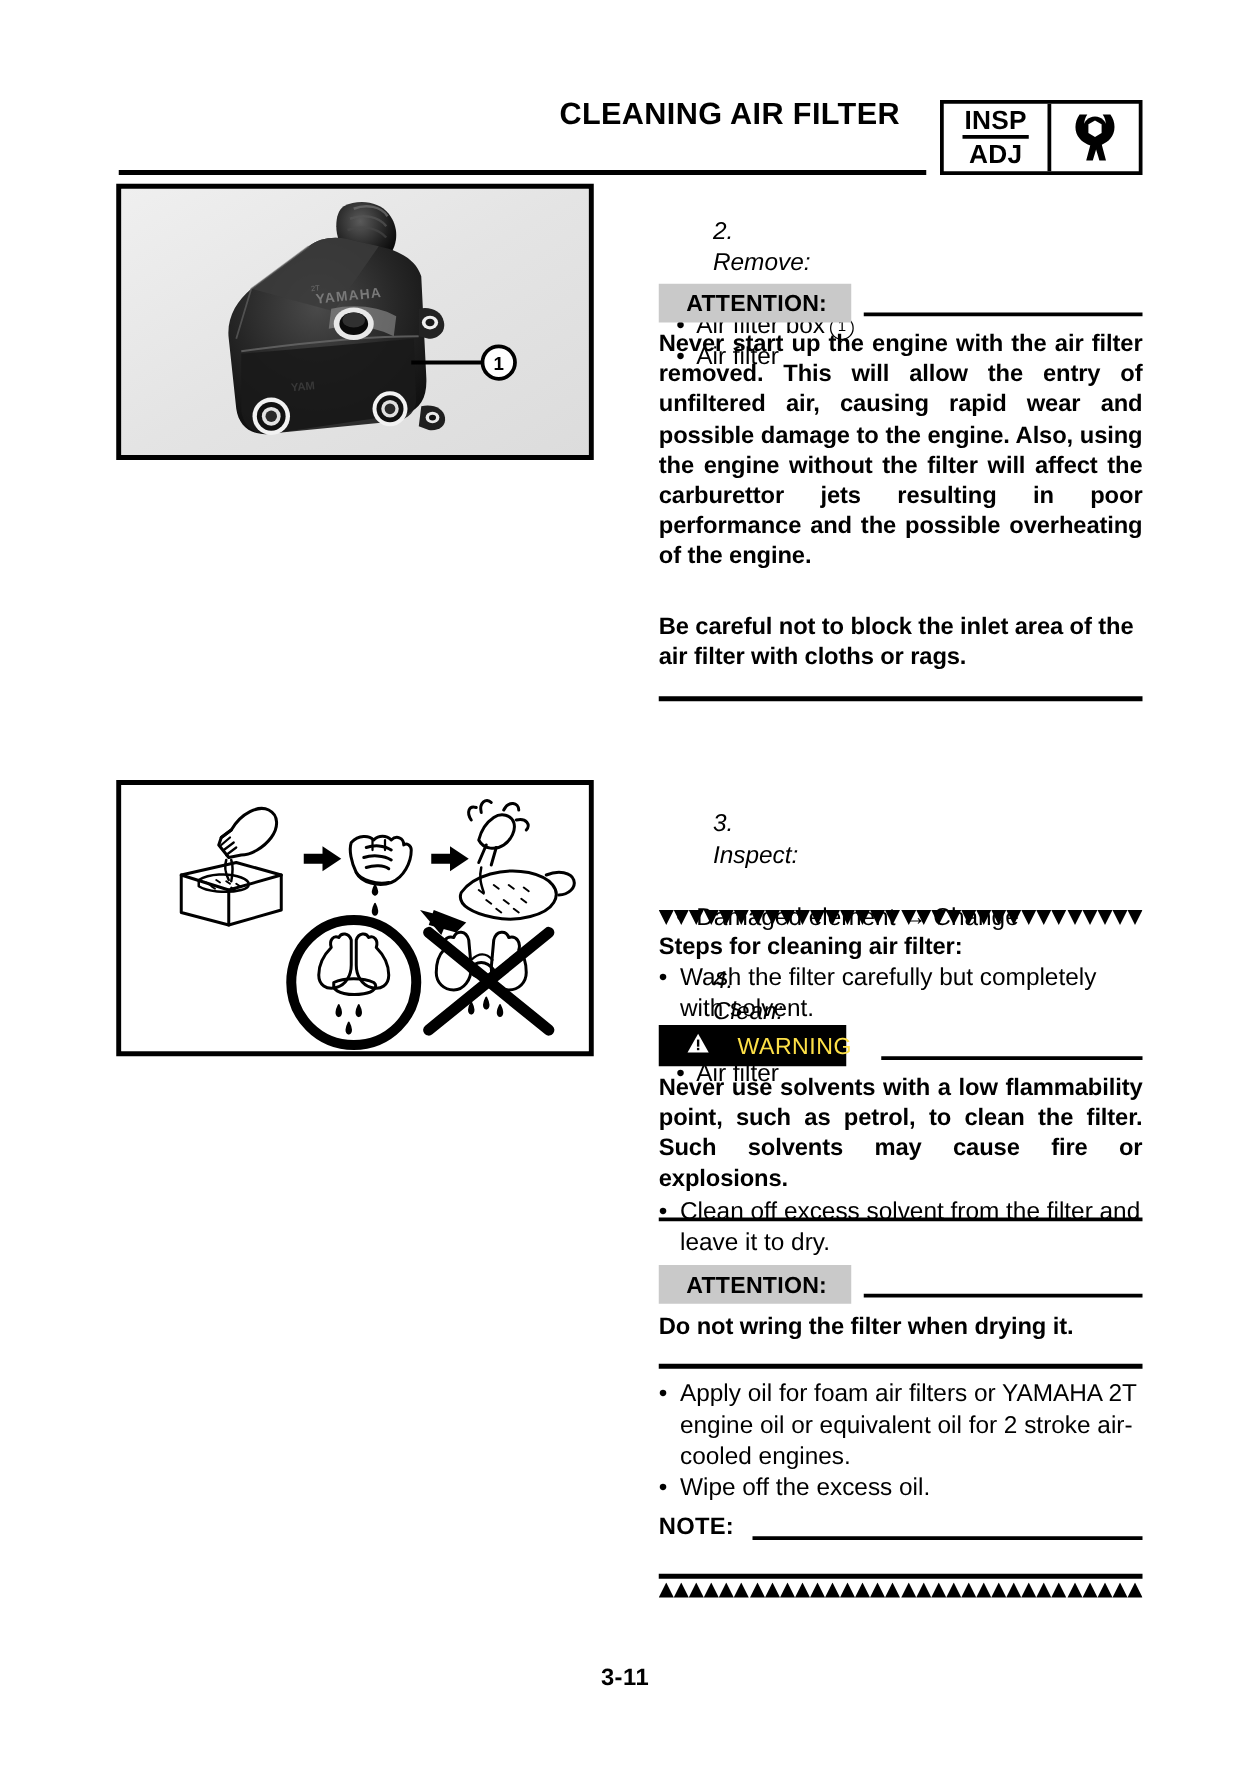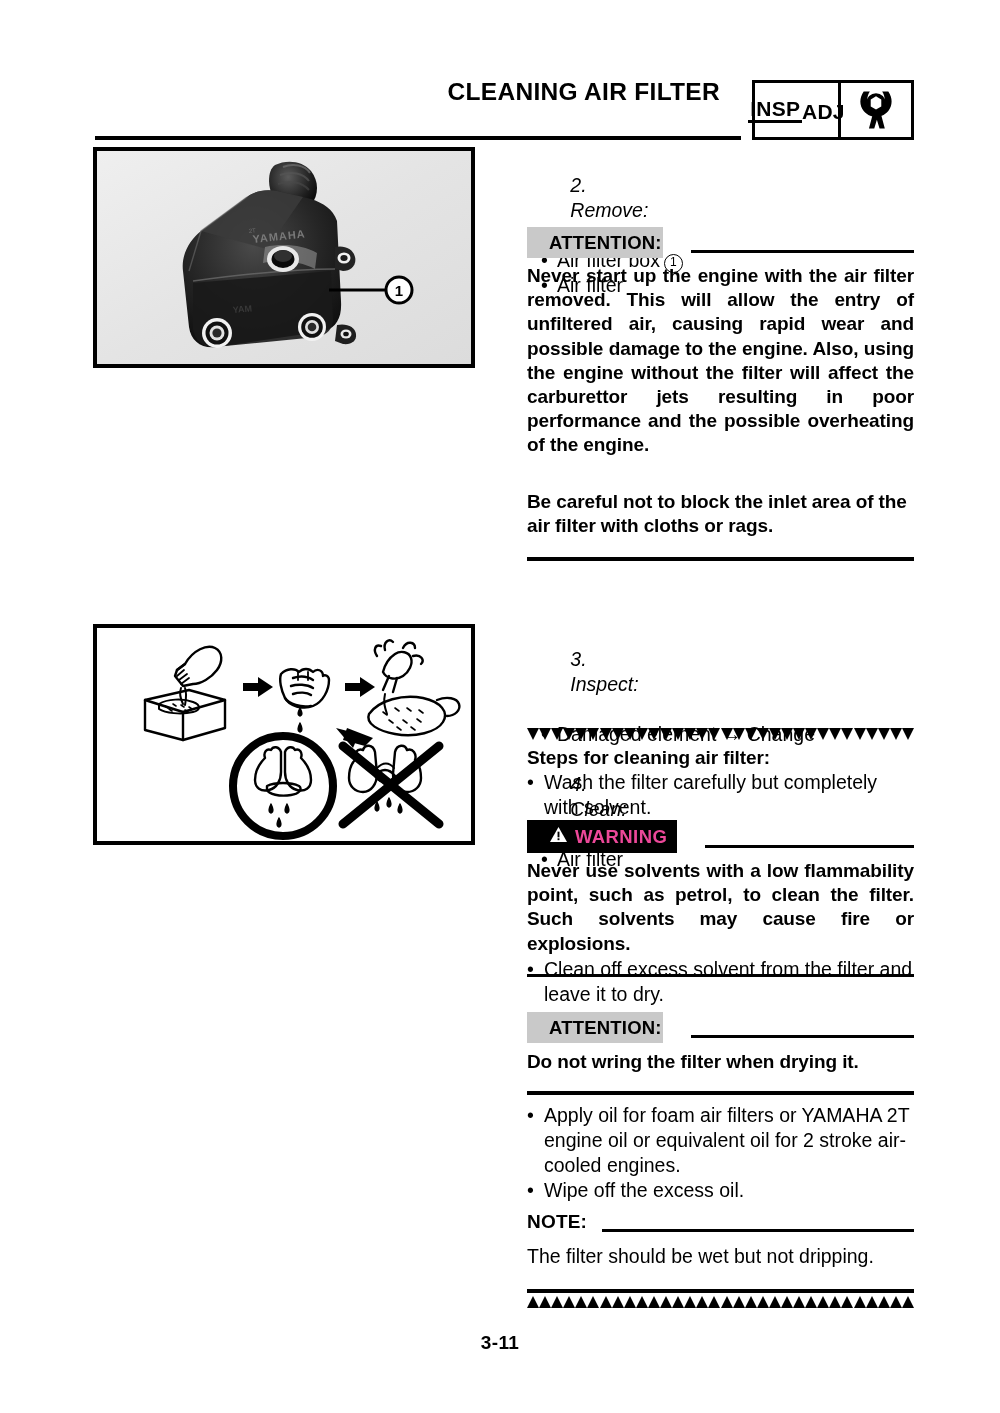"INSP" .tabbox-left { flex-direction: row -> column }
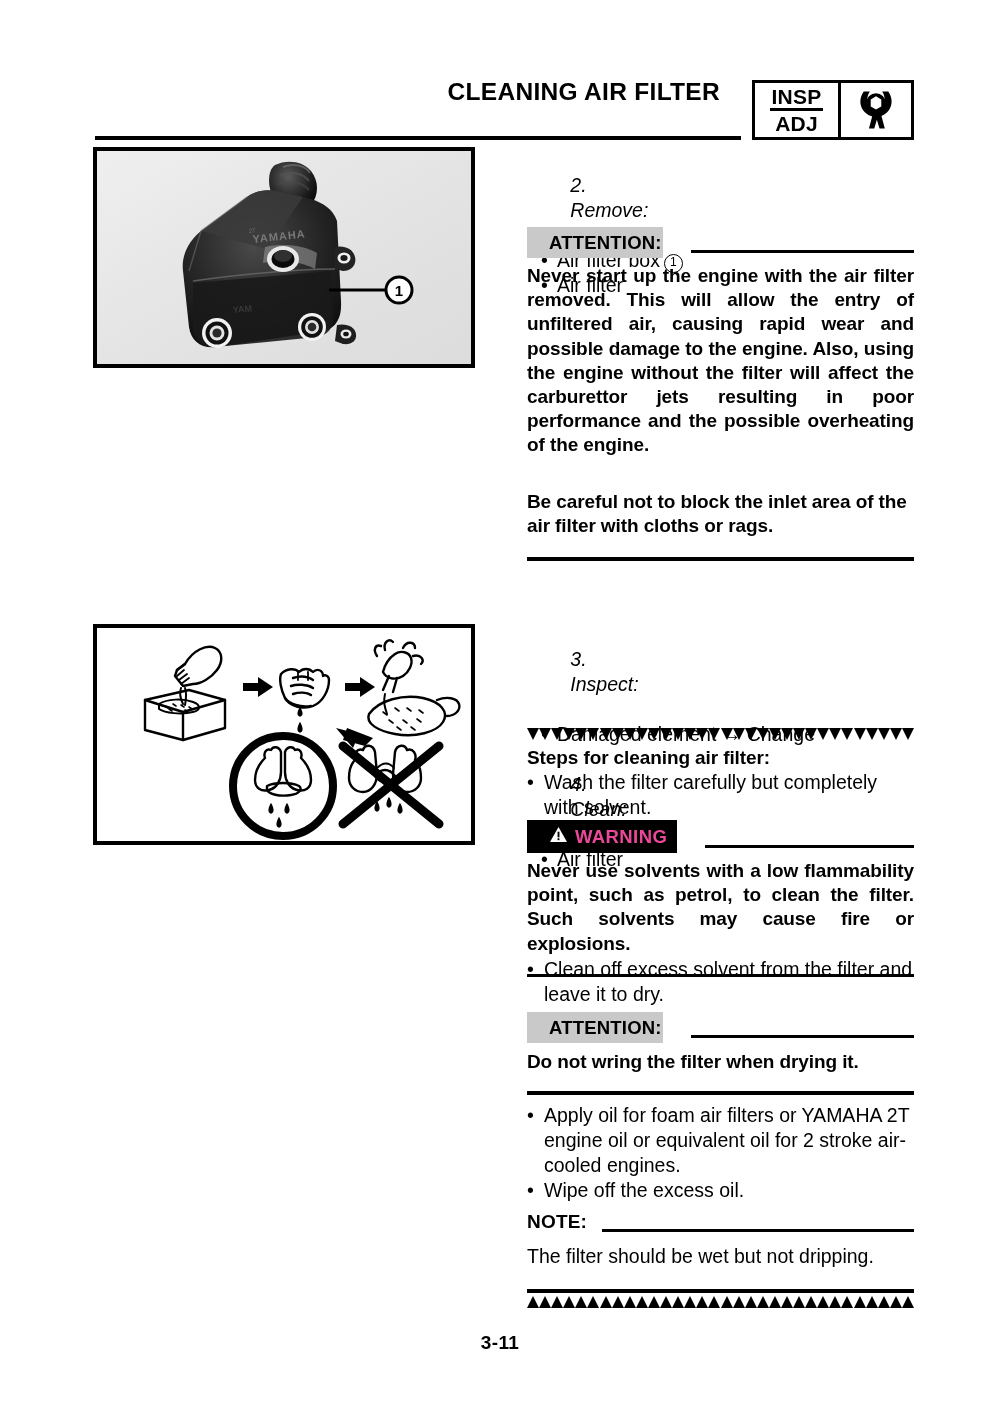"ATTENTION:" .label-attention { width: 136px -> 154px }
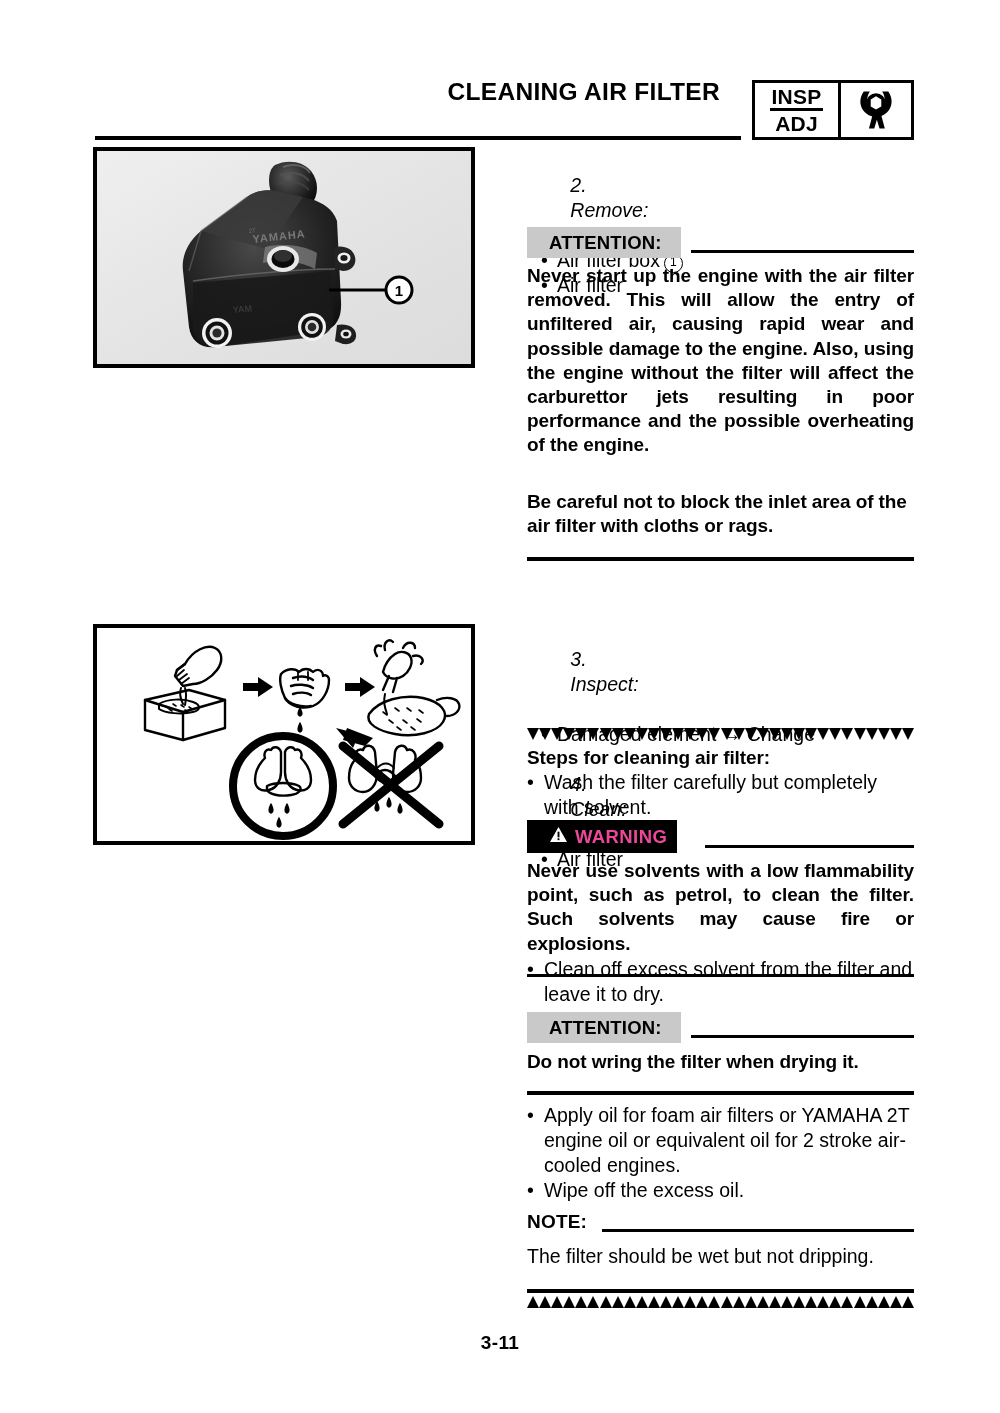"WARNING" .label-warning { color: #ec4899 -> #fde047; font-weight: bold -> normal; gap: 7px -> 22px }
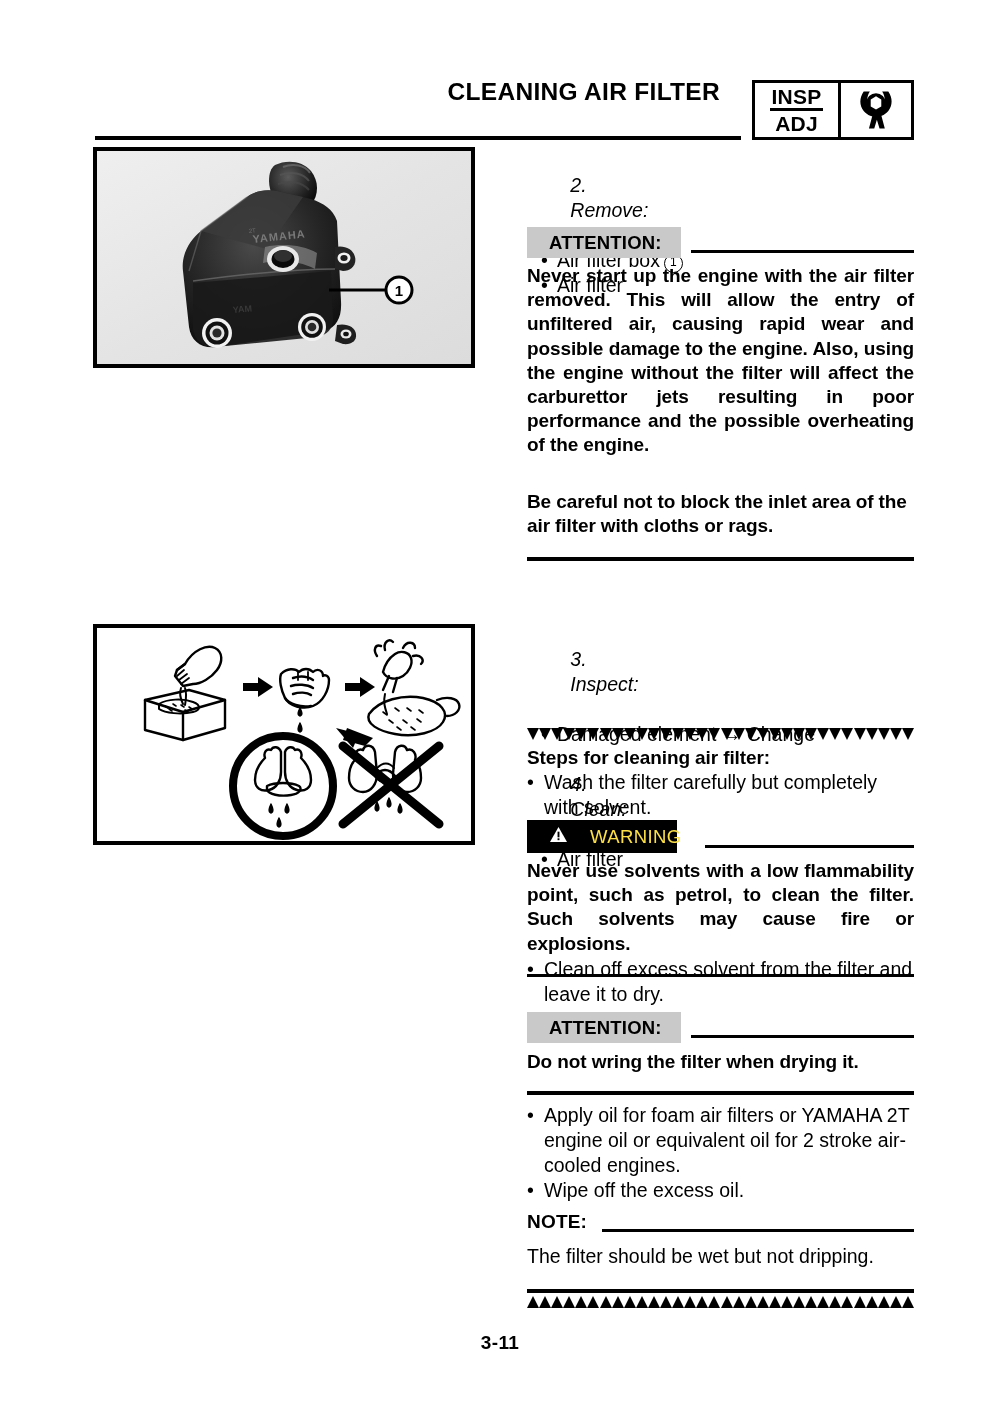"The filter should be wet" div.body { html: <div>The filter should be wet but not dripping.</div> -> none }
